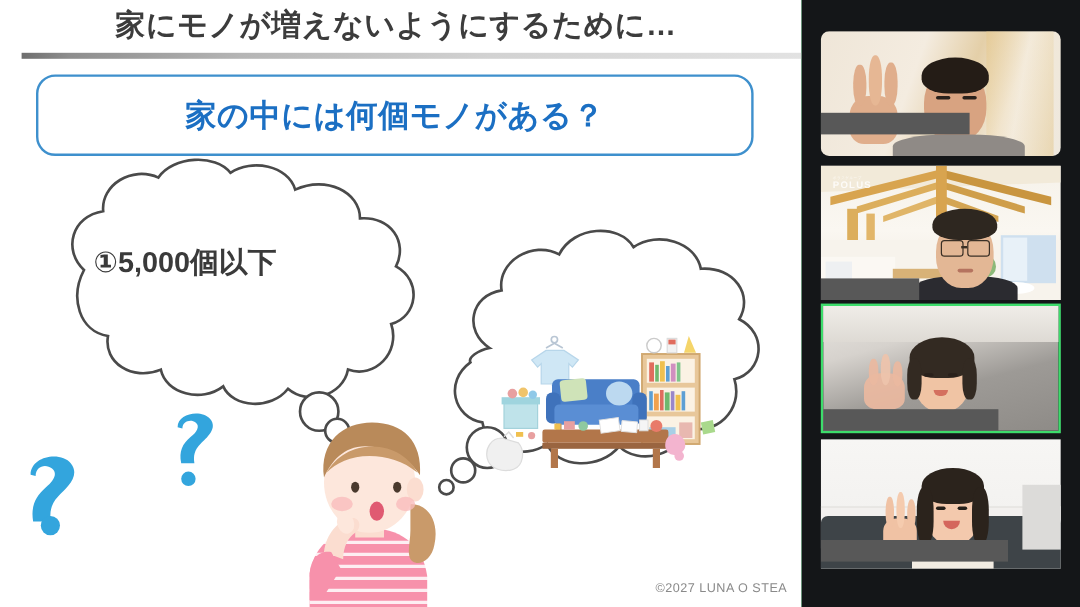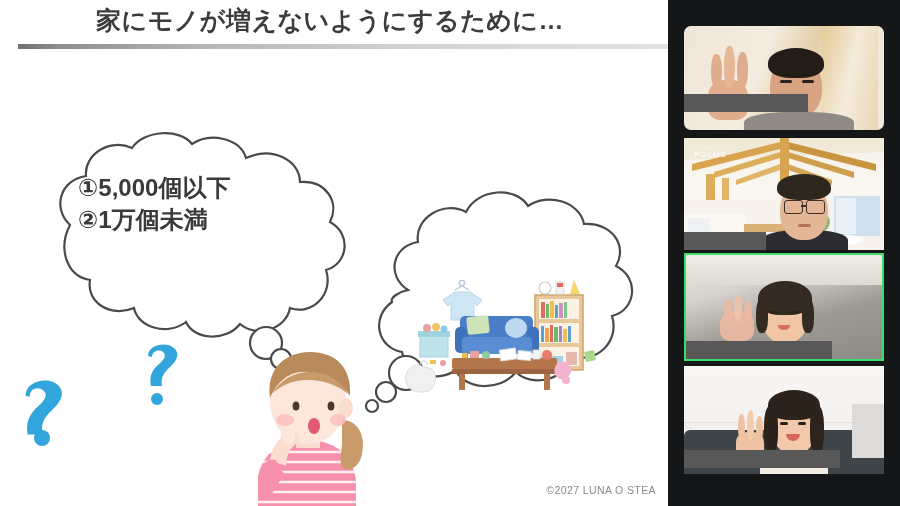"家の中には何個モノがある？" div.question-box { html: none -> <div> <div>家の中には何個モノがある？</div> </div> }
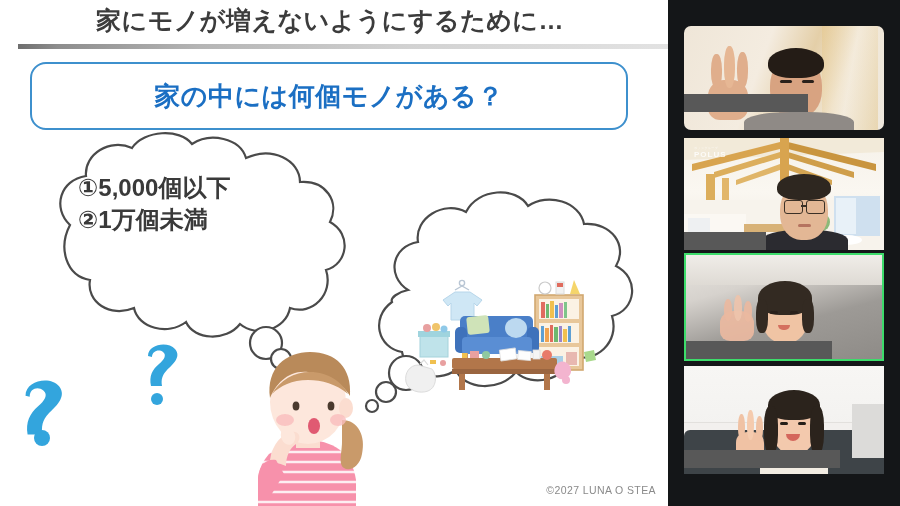"①5,000個以下" .answers { top: 172px -> 204px }
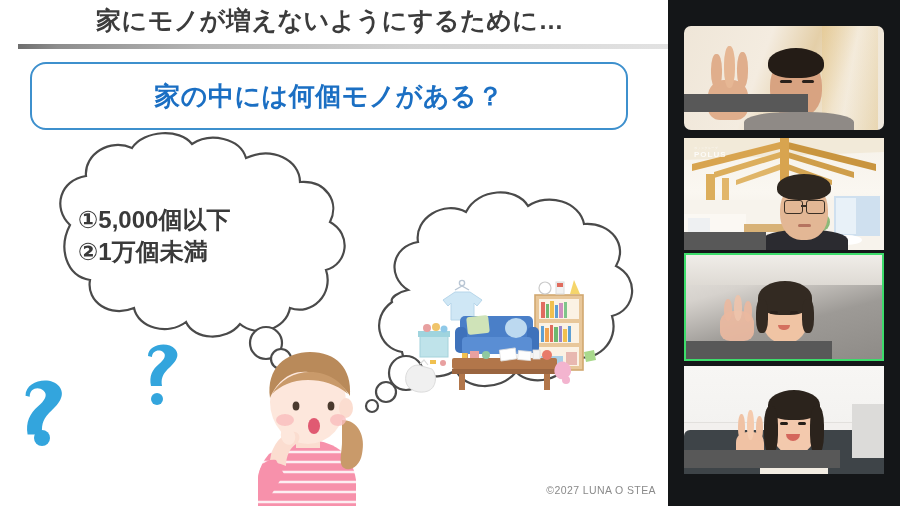"②1万個未満" div.answer-line { html: <div>②1万個未満</div> -> none }
